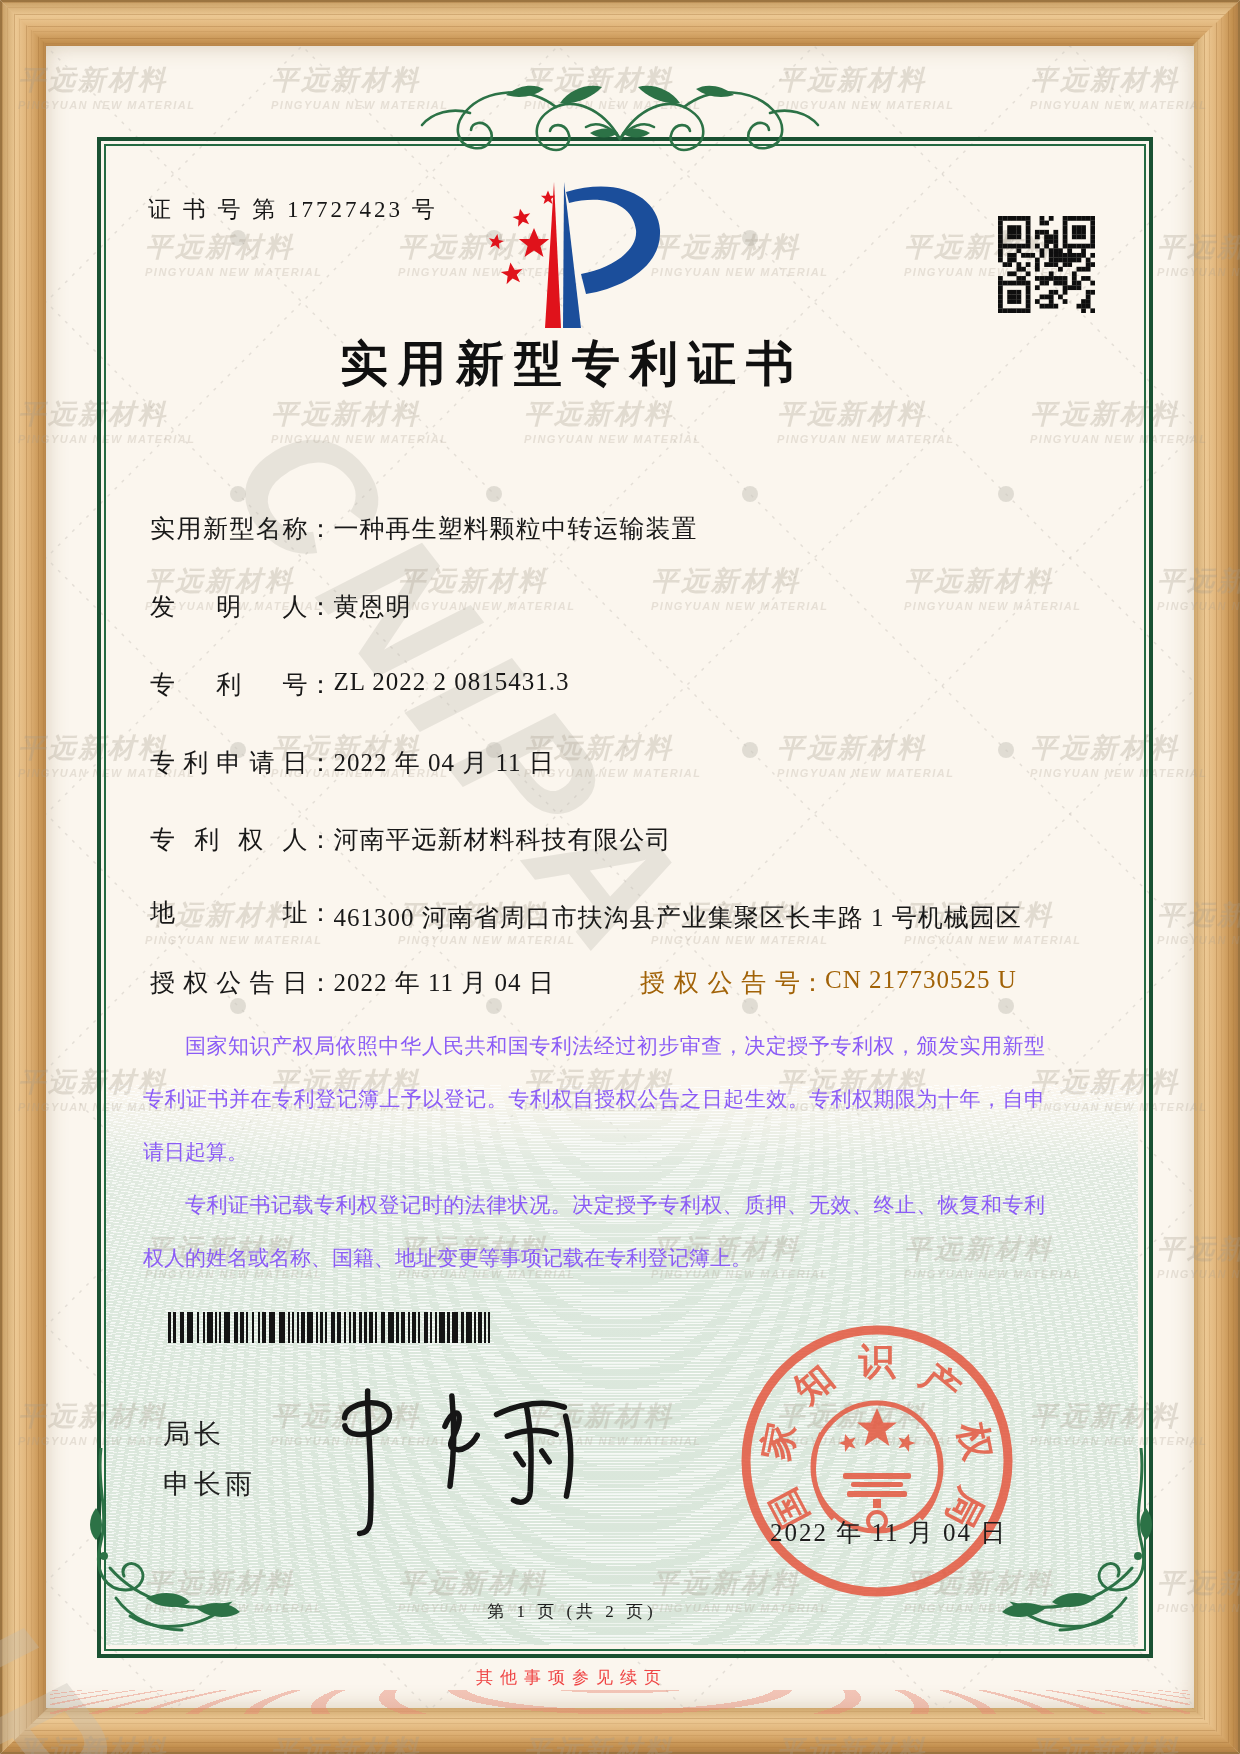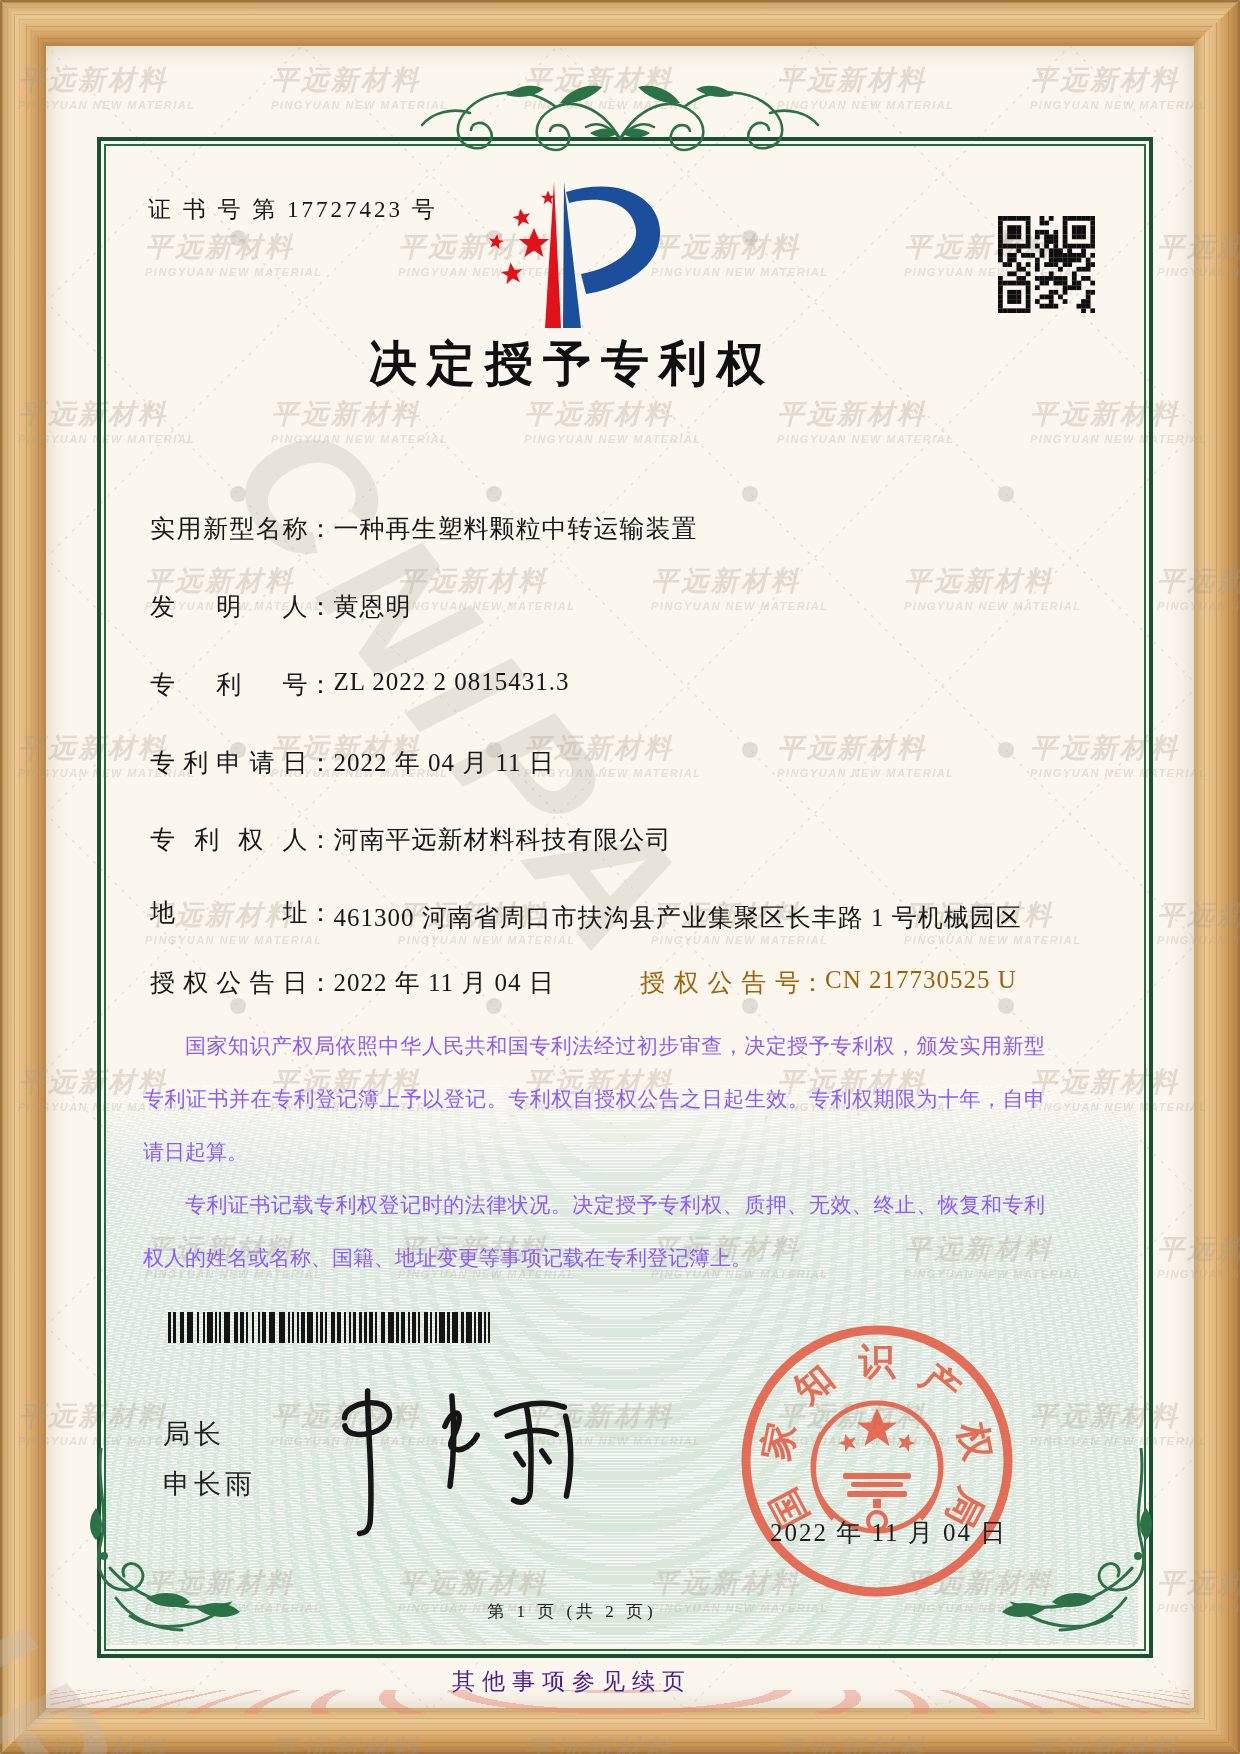"决定授予专利权" div.title { text: 决定授予专利权 -> 实用新型专利证书 }
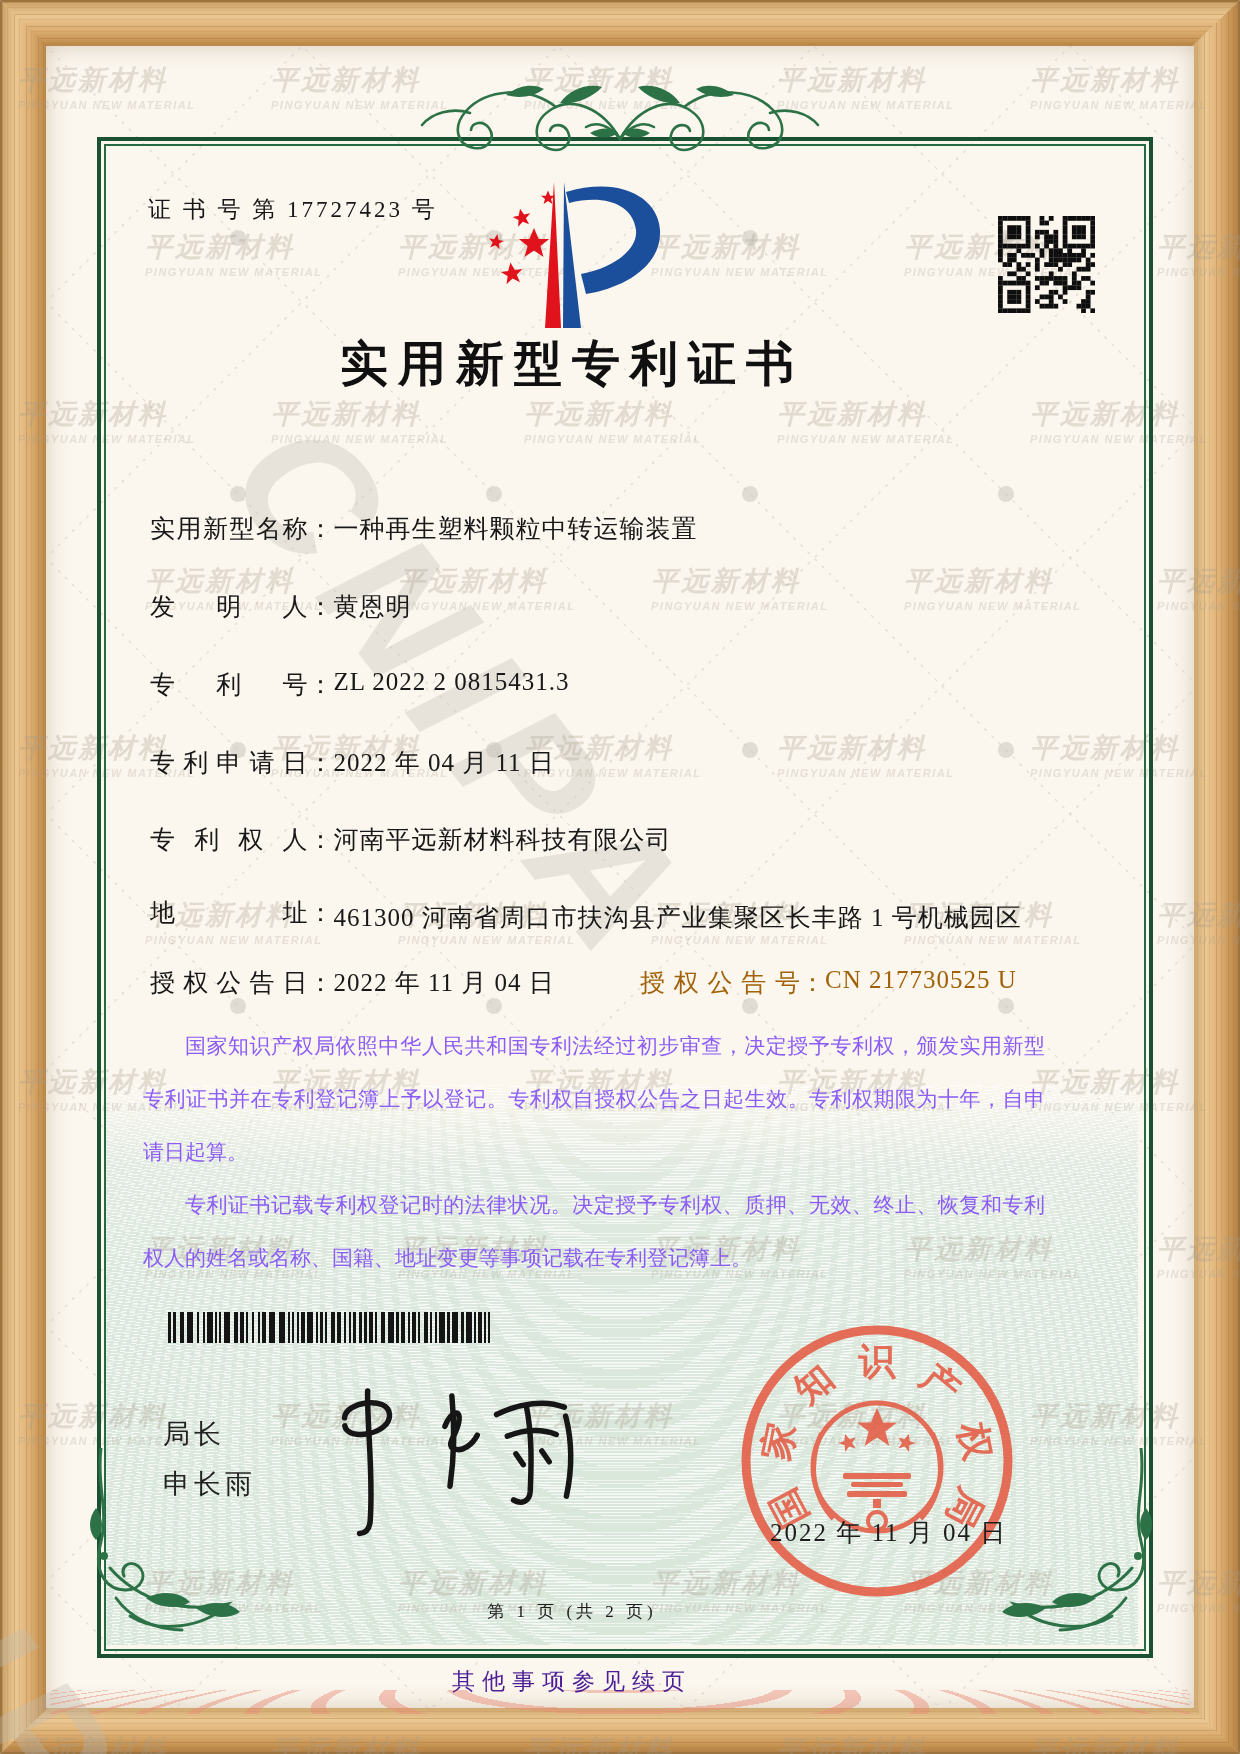"其他事项参见续页" .footnote { color: #4c1d95 -> #ef4444; font-size: 23px -> 17px }
